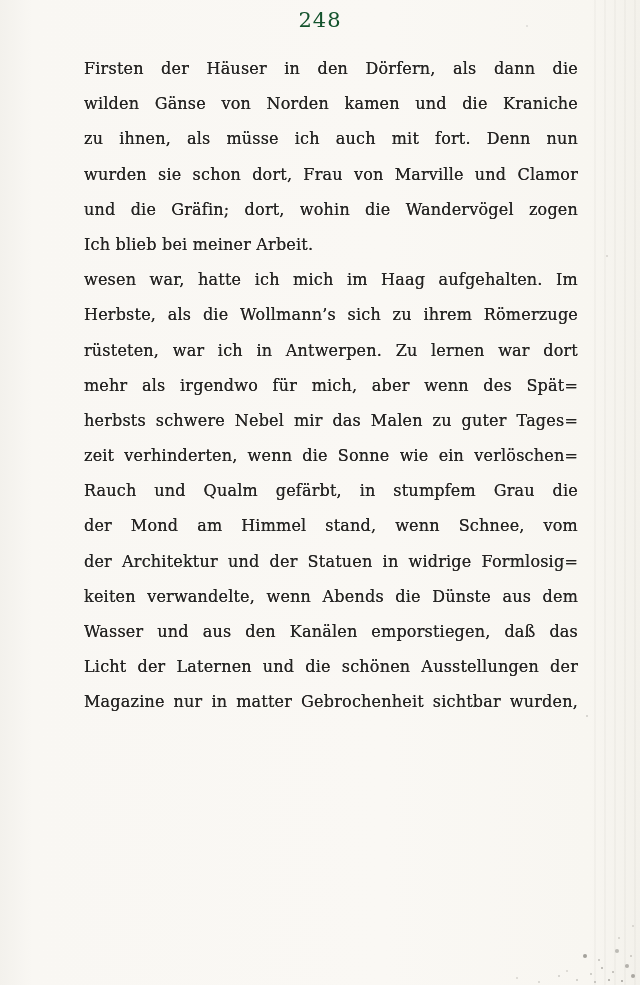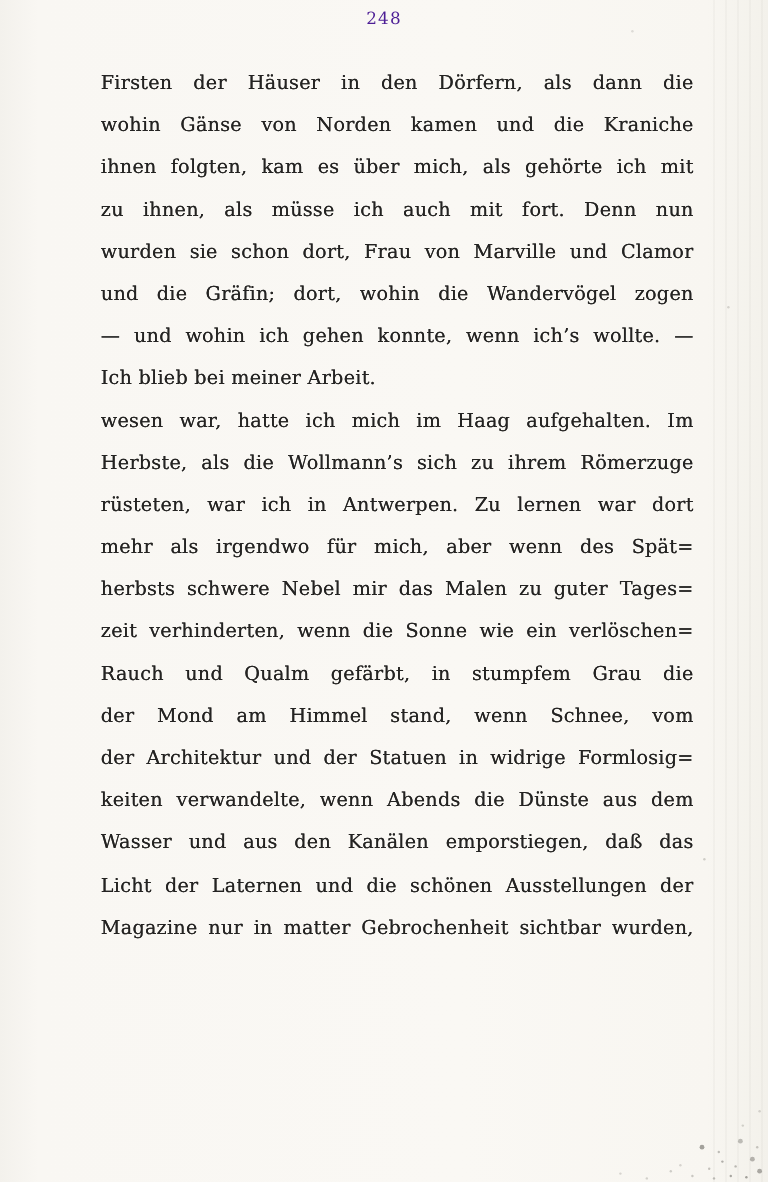"248" .page-number { color: #4c1d95 -> #14532d; font-size: 14px -> 21px }
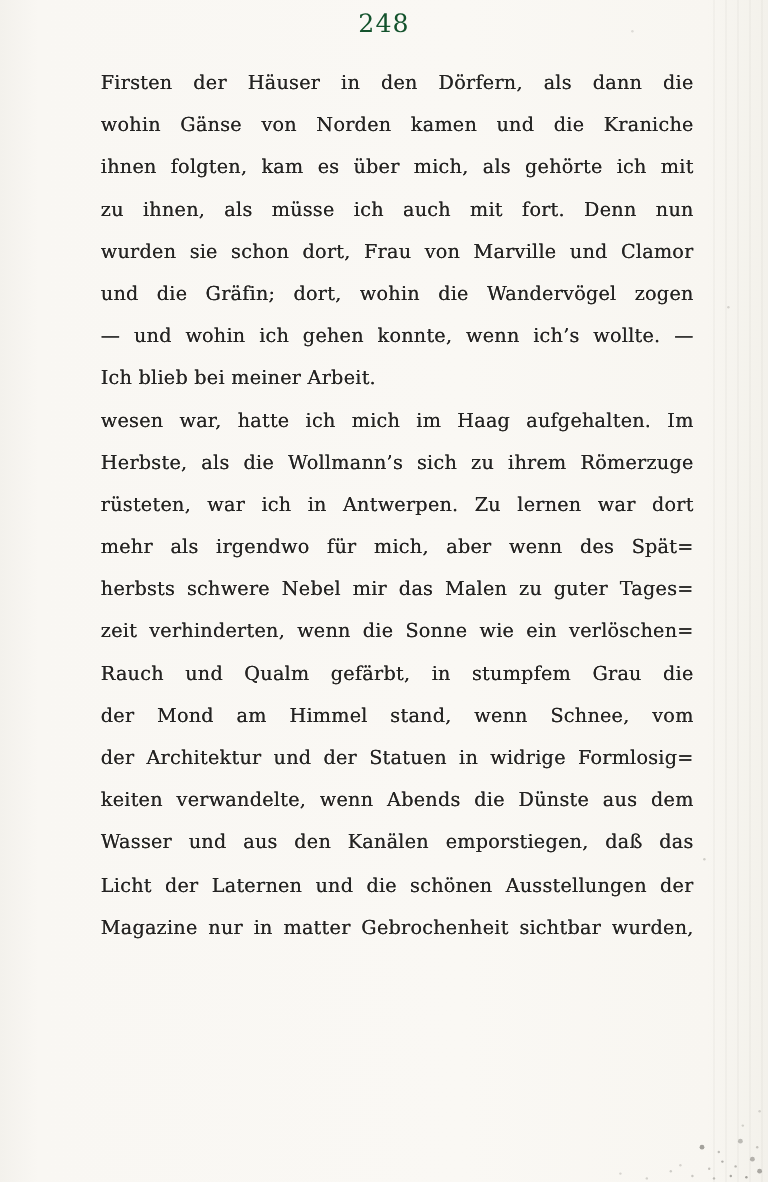"wohin Gänse von Norden kamen" div.line { text: wohin -> wilden }
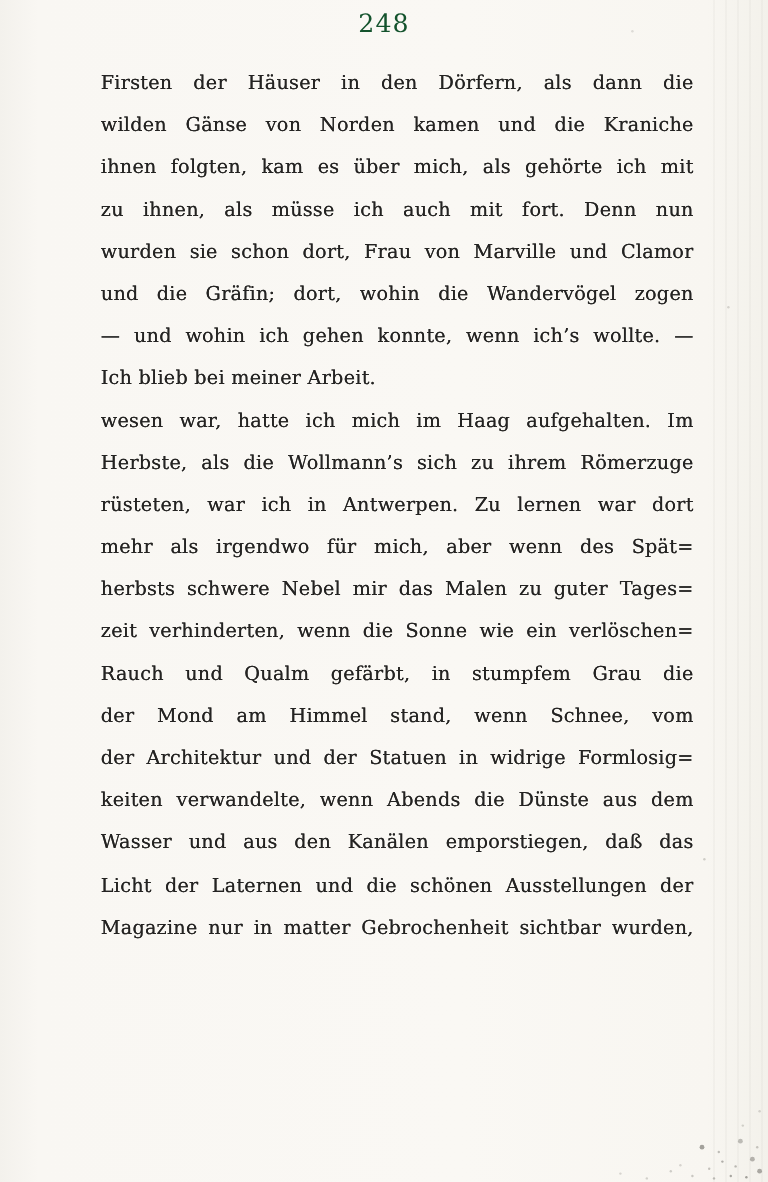"ihnen folgten, kam es über" div.line { html: <div>ihnen folgten, kam es über mich, als gehörte ich mit</div> -> none }
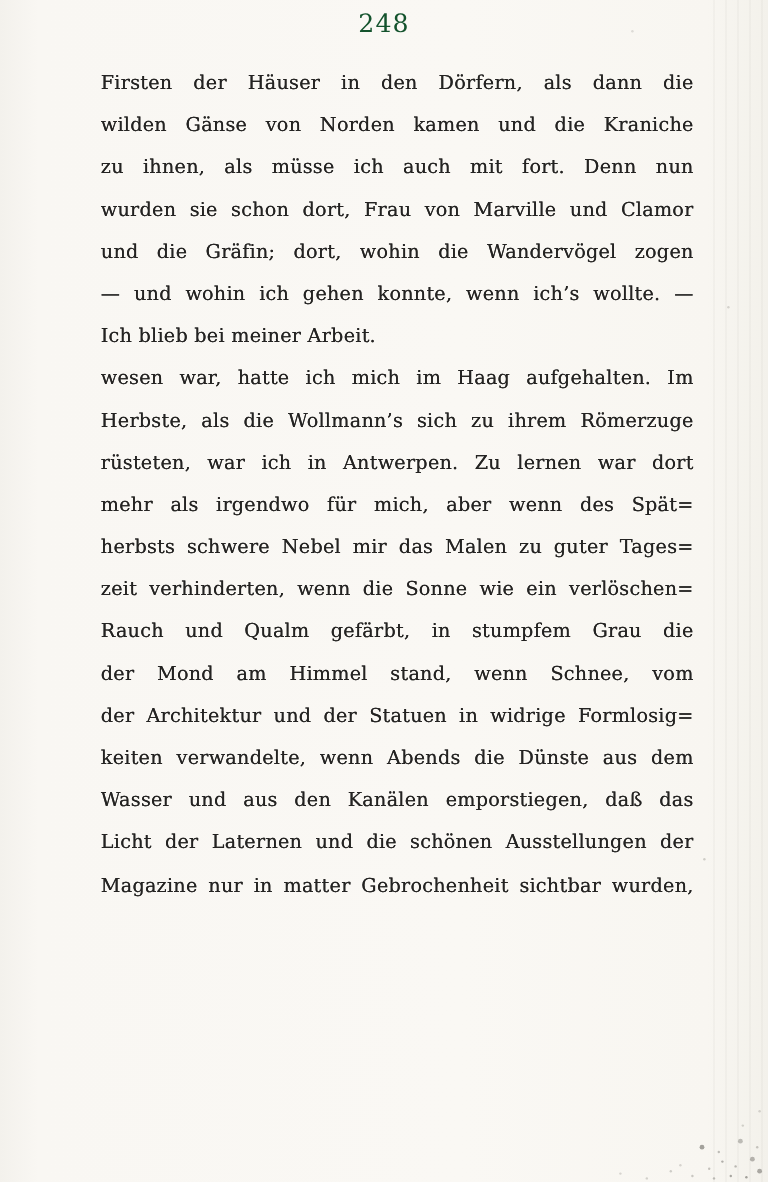"— und wohin ich gehen" div.line { html: <div>— und wohin ich gehen konnte, wenn ich’s wollte. —</div> -> none }
